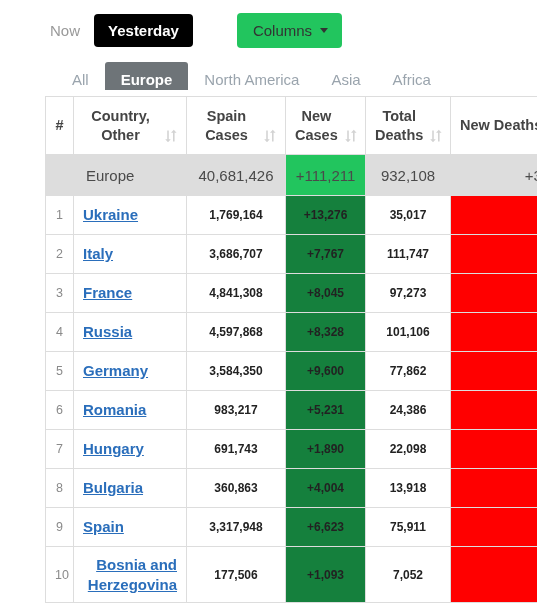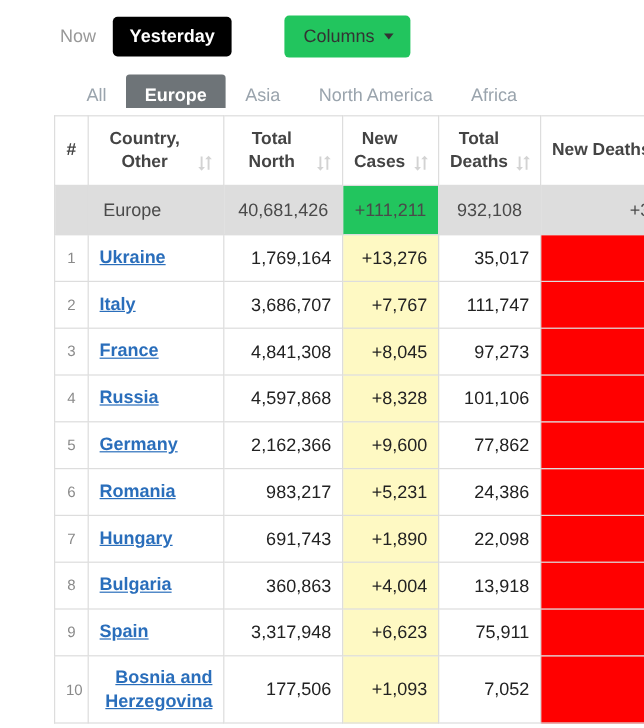"Asia" button.tab { order: before "North America" -> after "North America" }
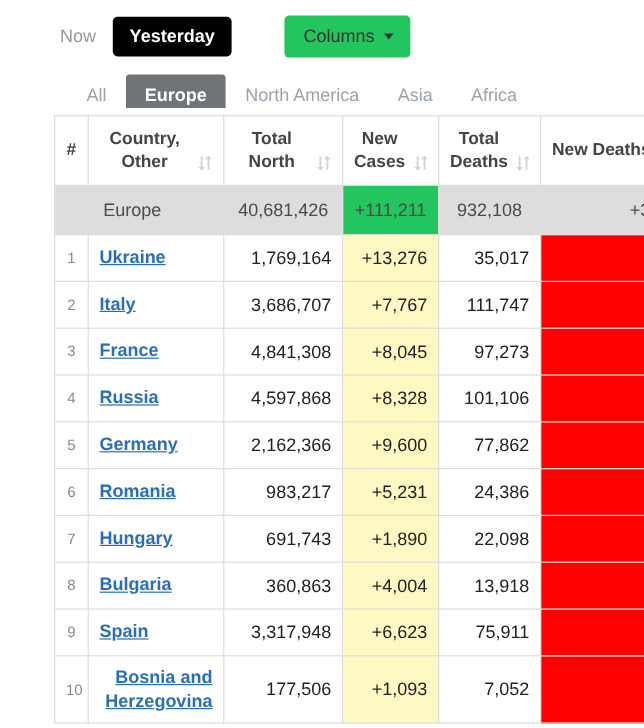"Total North" span.th-label { text: Total North -> Spain Cases }
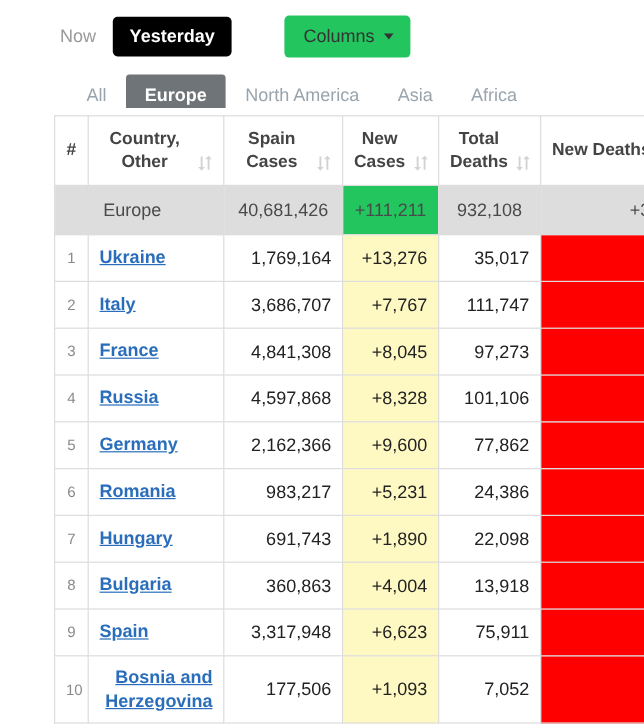"1,769,164" td.num { font-size: 15px -> 12px; font-weight: normal -> bold; text-align: right -> center }
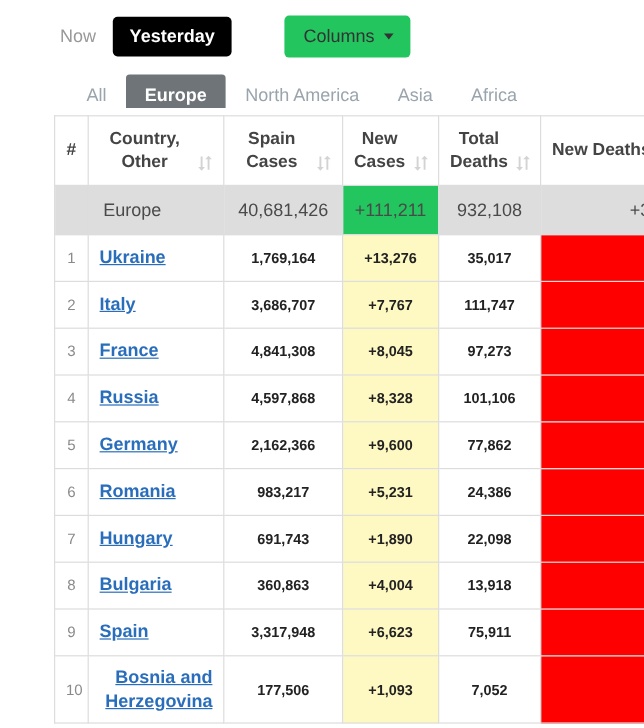"+13,276" td.newcases { background: #fef9c3 -> #15803d }
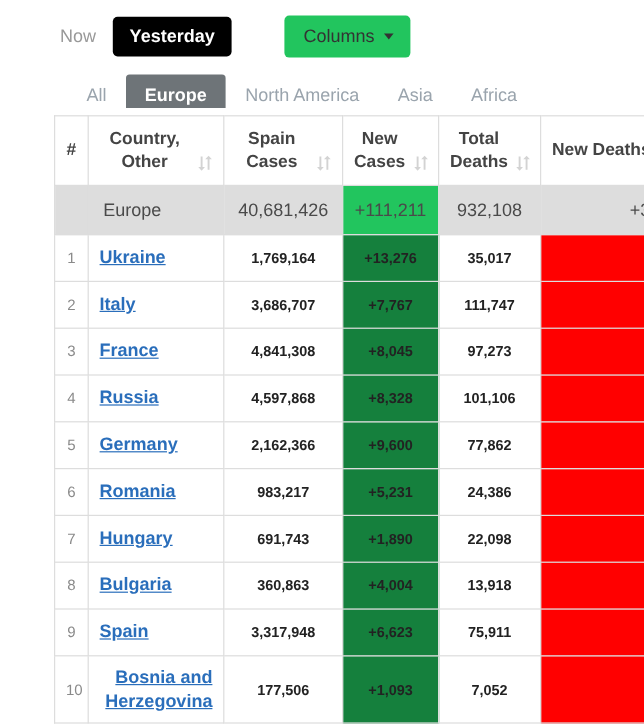"2,162,366" td.num { text: 2,162,366 -> 3,584,350 }
